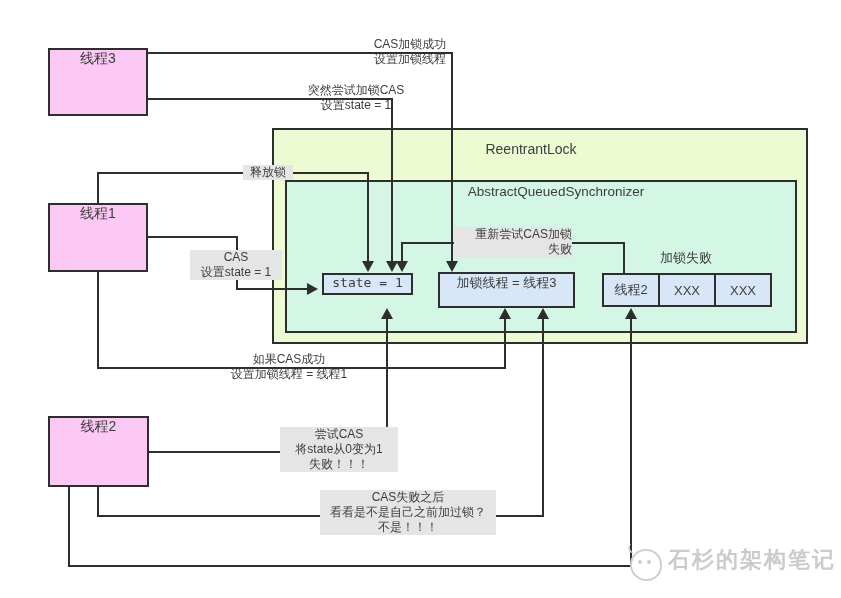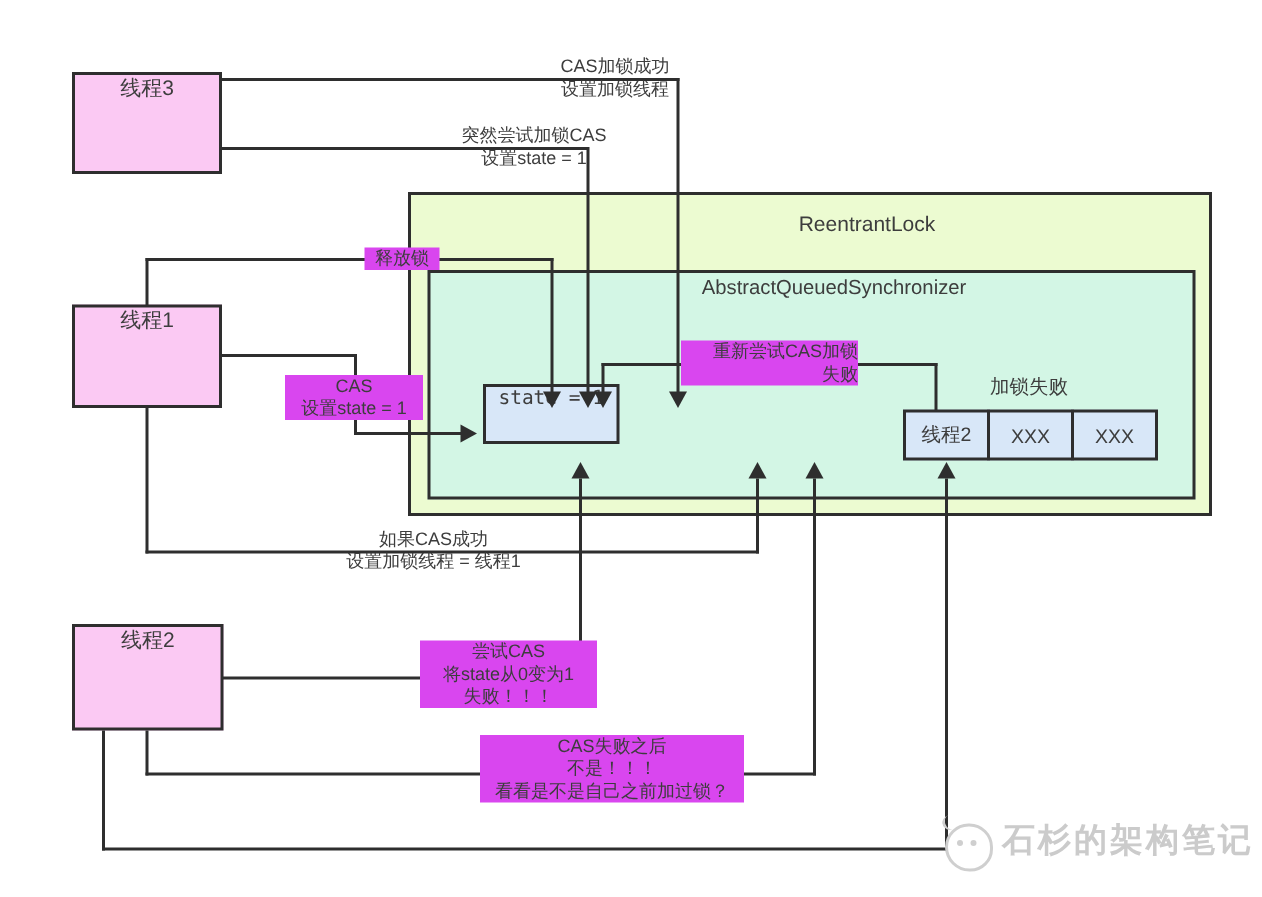"ReentrantLock" div.title { left: 463px -> 416px }
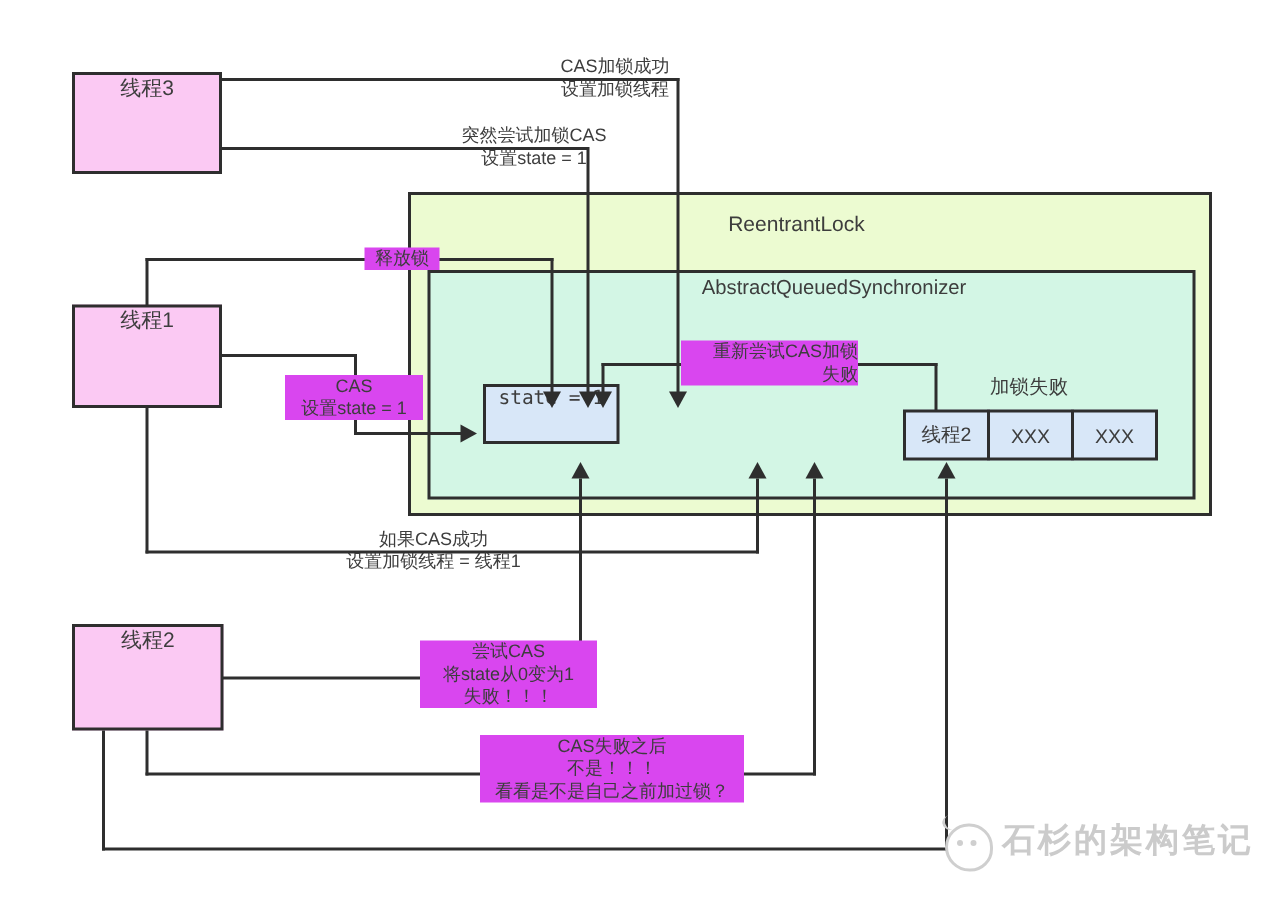"释放锁" .wbg { background: #d946ef -> #e5e5e5 }
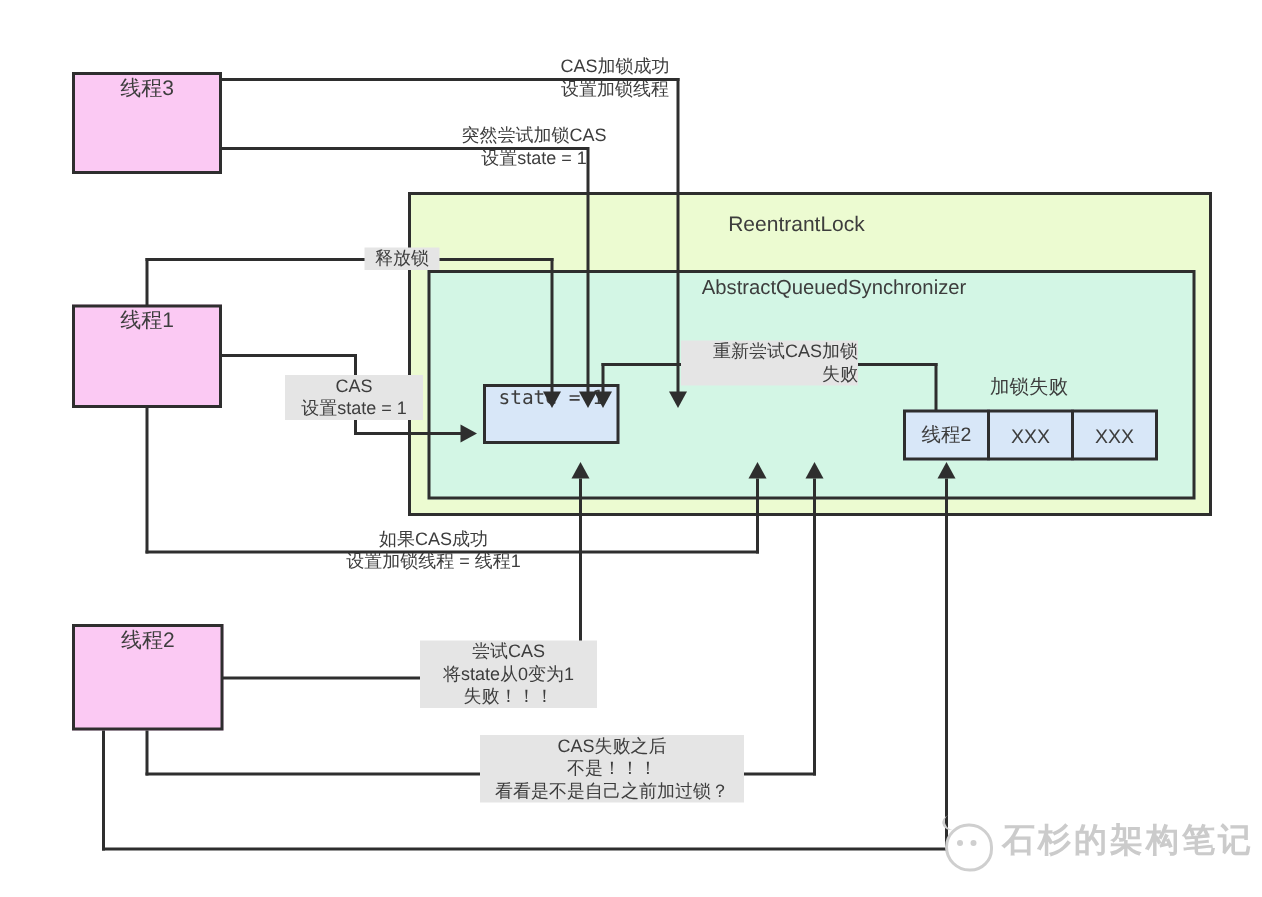"state = 1" div.box { height: 40px -> 22px; top: 256px -> 273px }
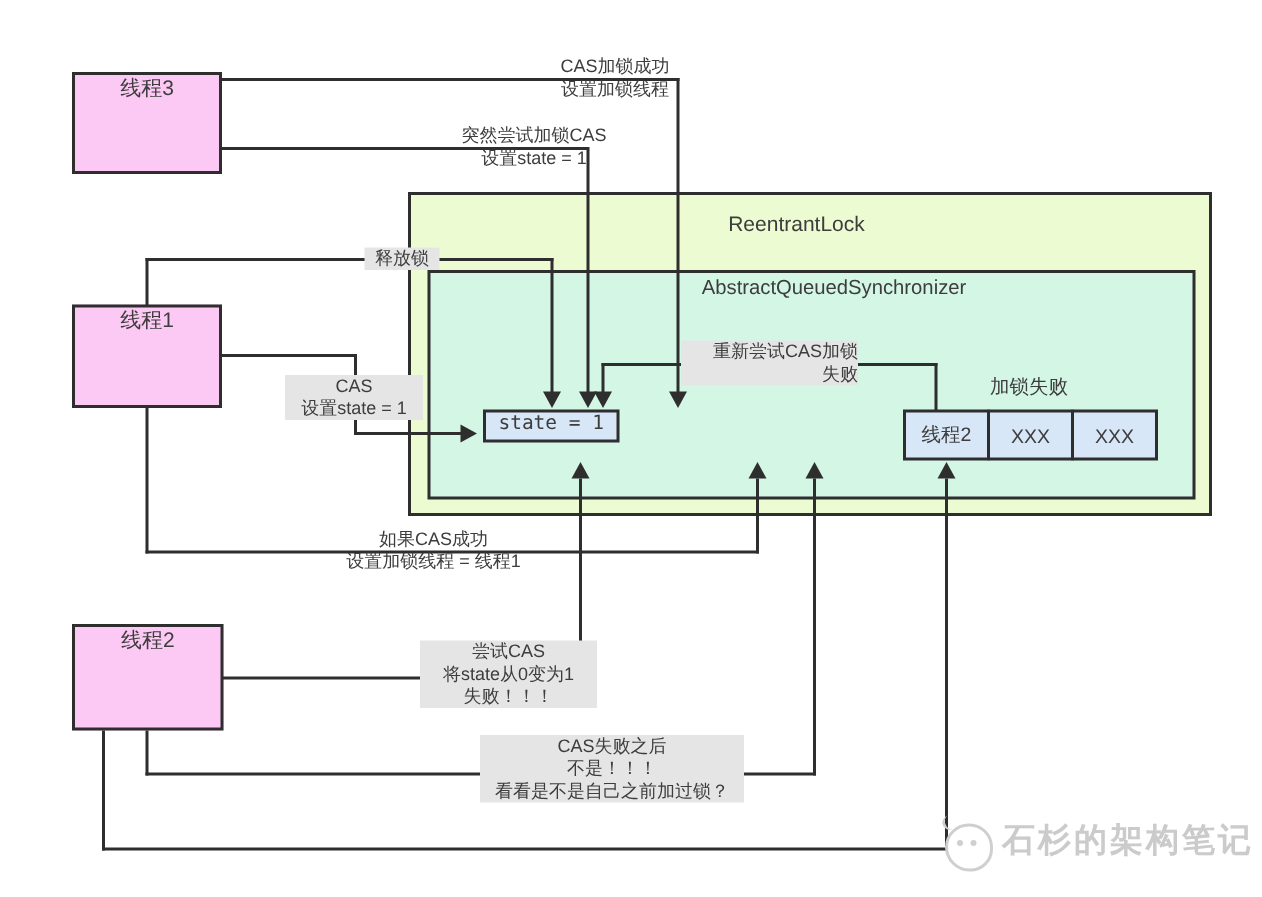"加锁线程 = 线程3" div.box { html: none -> <div> <span>加锁线程 = 线程3</span> </div> }
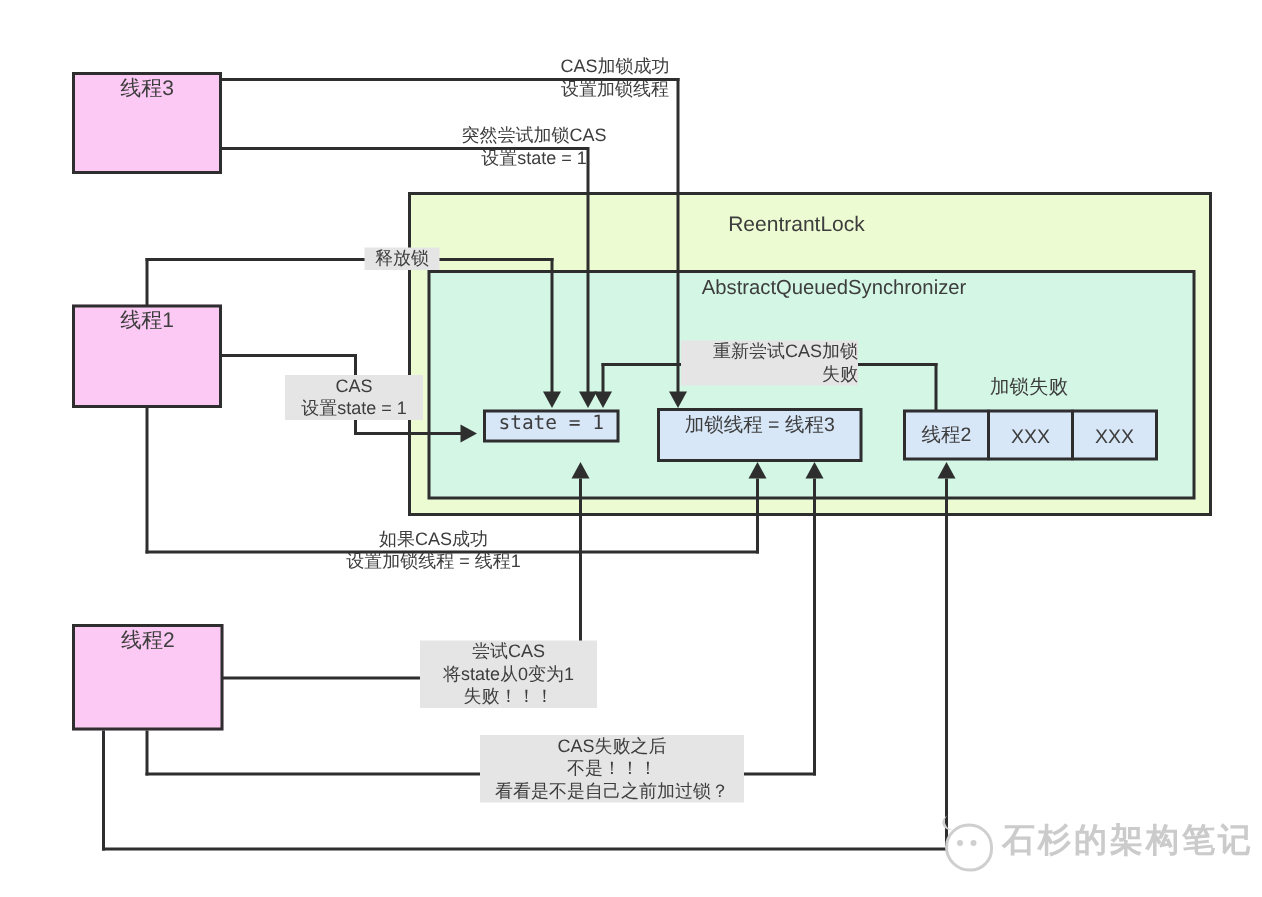"不是！！！" span { order: before "看看是不是自己之前加过锁？" -> after "看看是不是自己之前加过锁？" }
